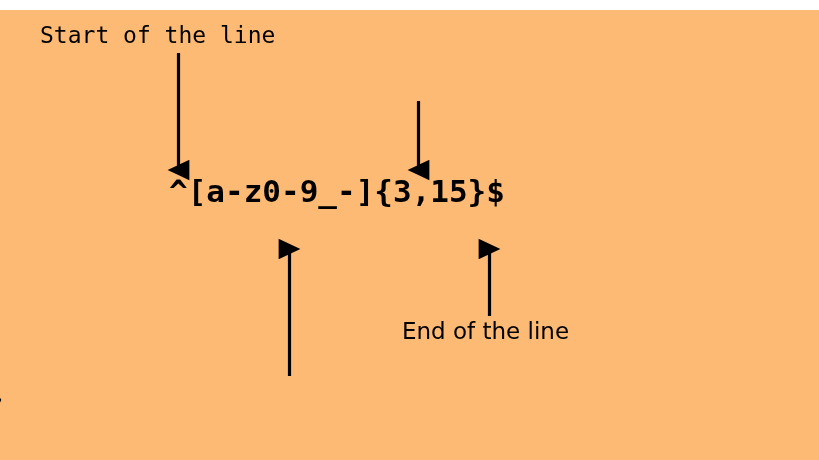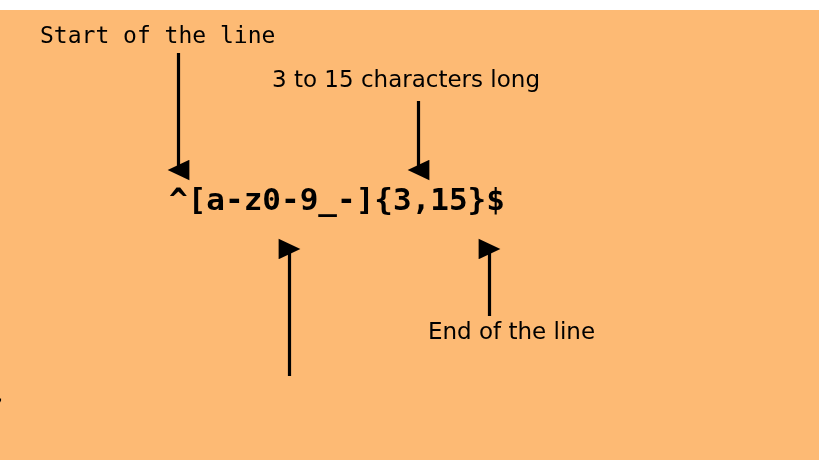"3 to 15 characters long" div.label { html: <div>3 to 15 characters long</div> -> none }
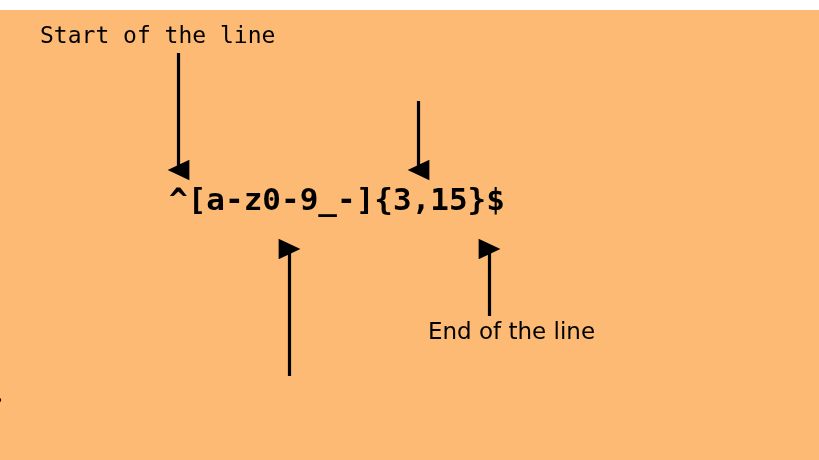"^[a-z0-9_-]{3,15}$" #regex-text { top: 174px -> 166px }
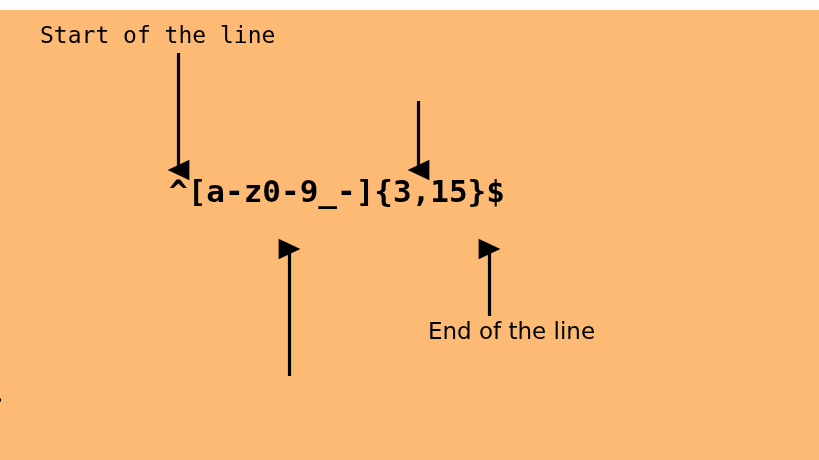"End of the line" #lbl-end { left: 428px -> 402px }
